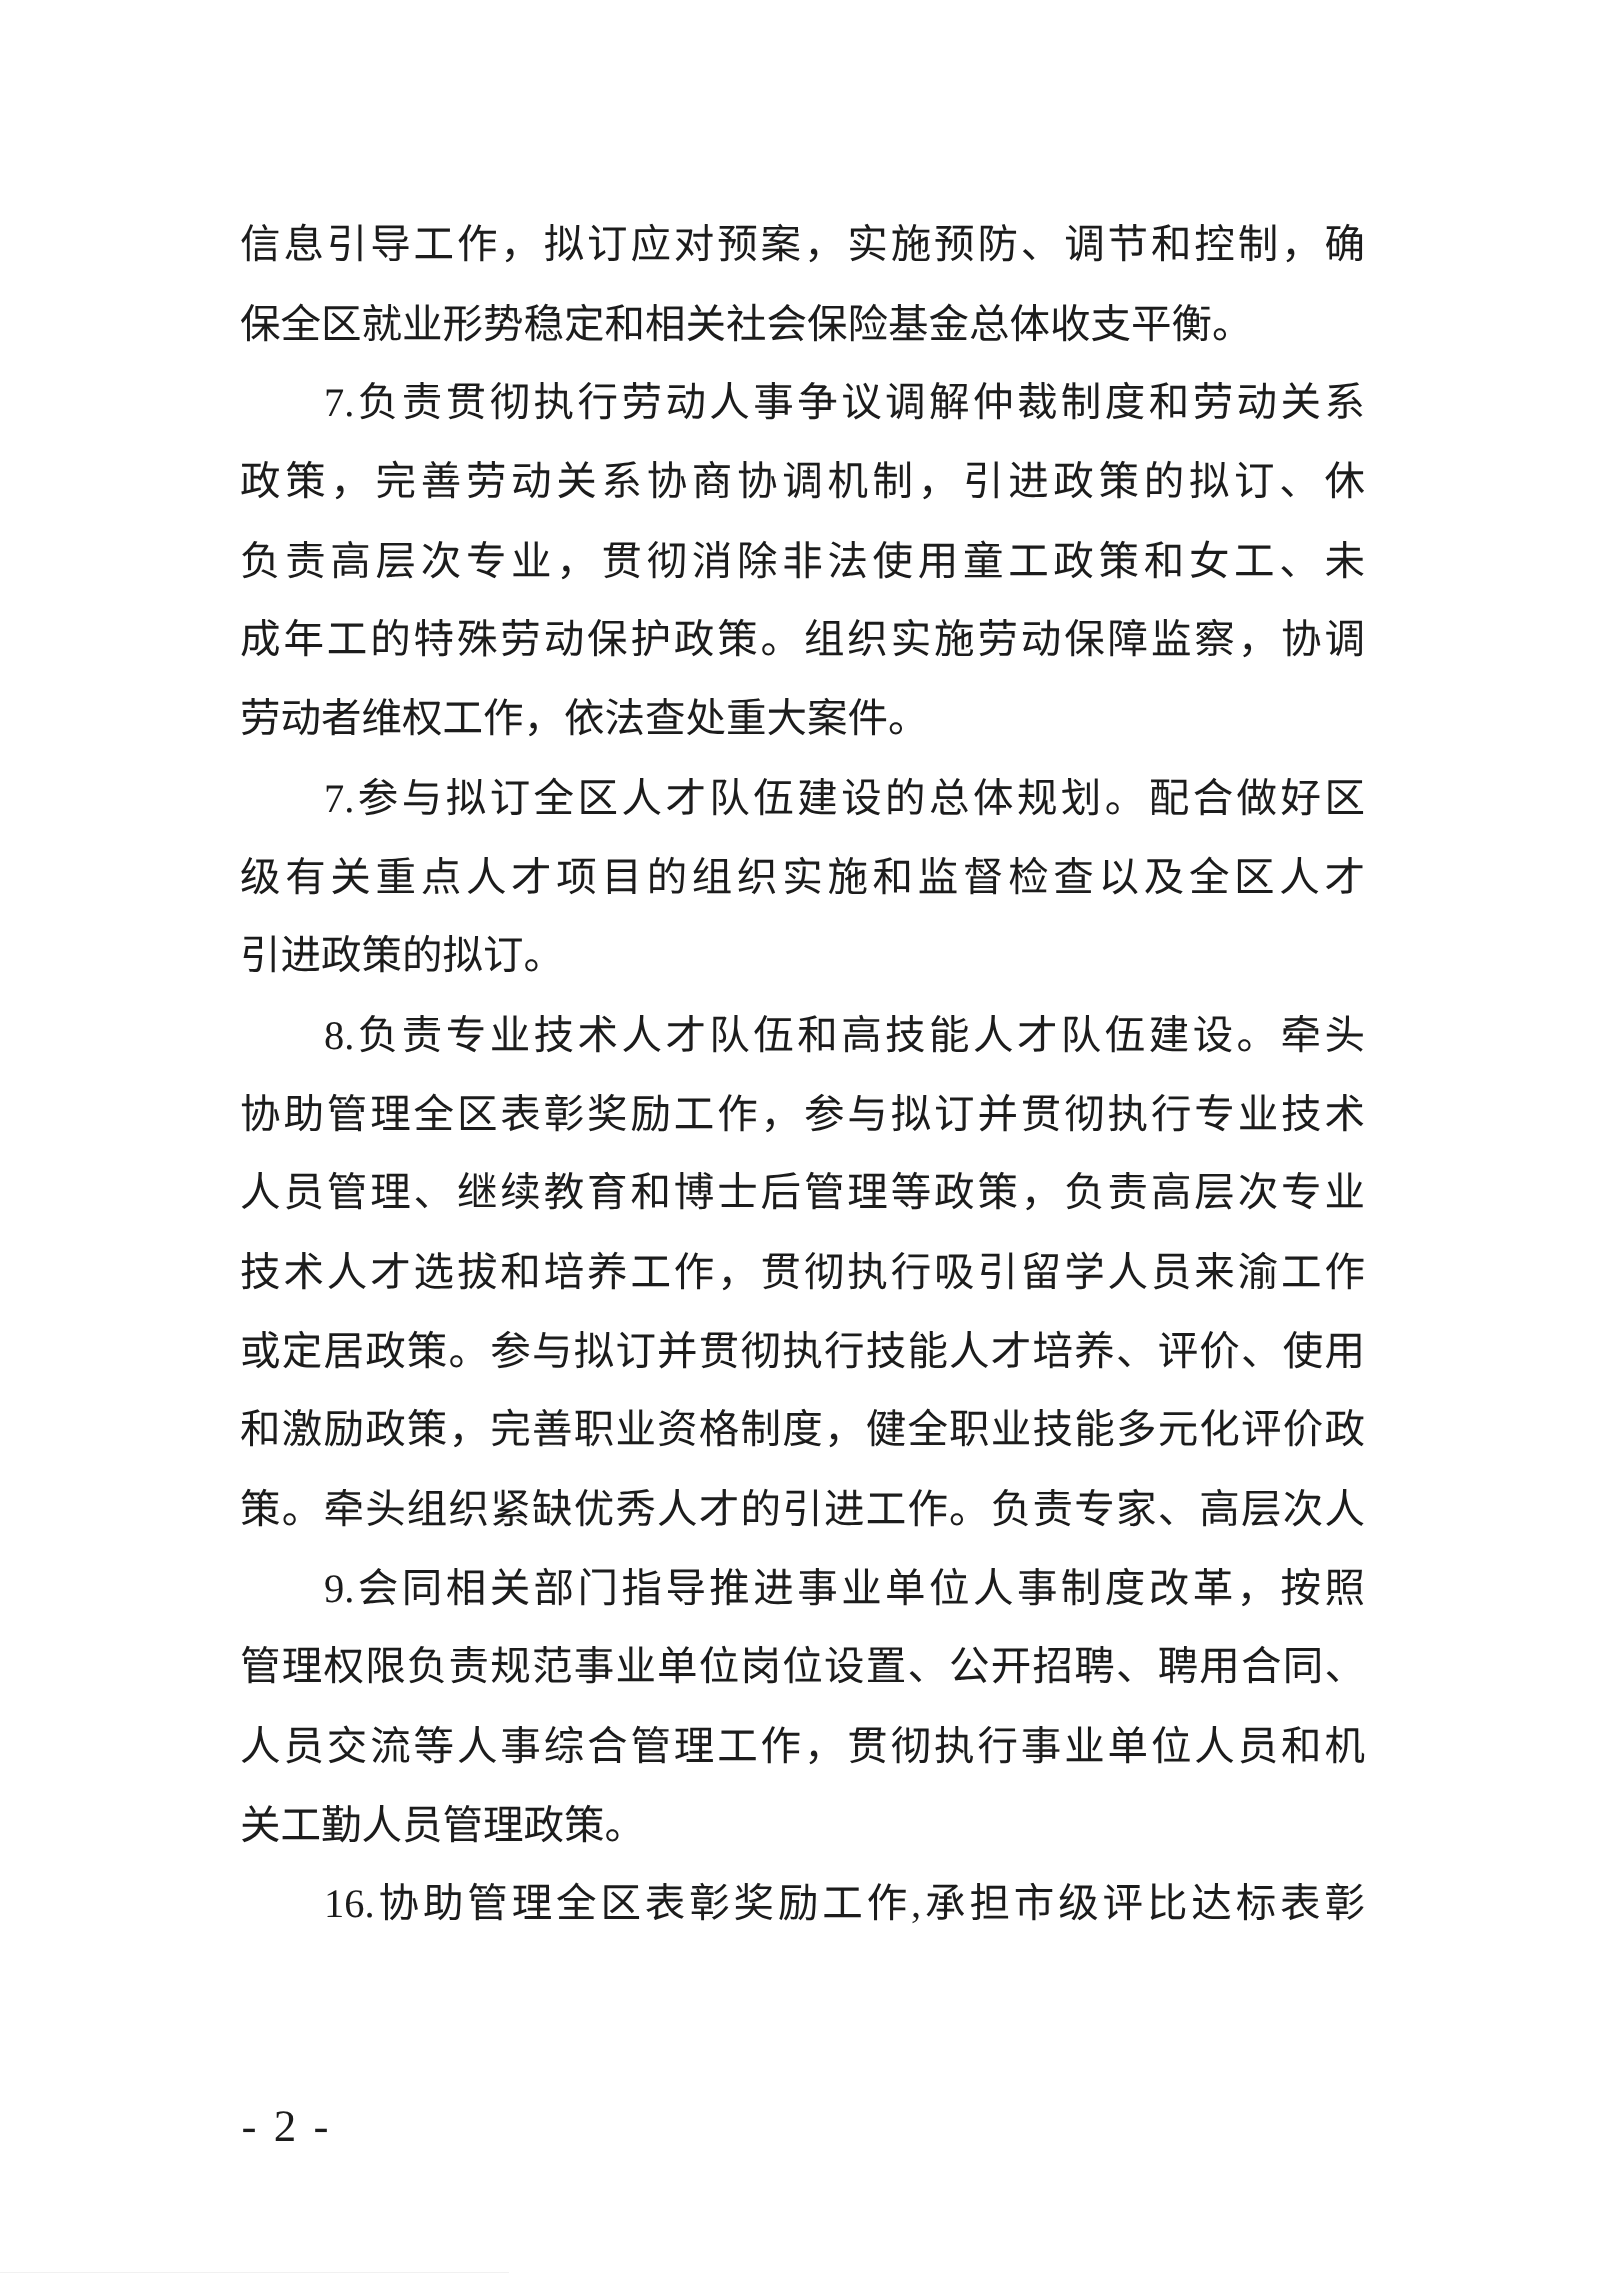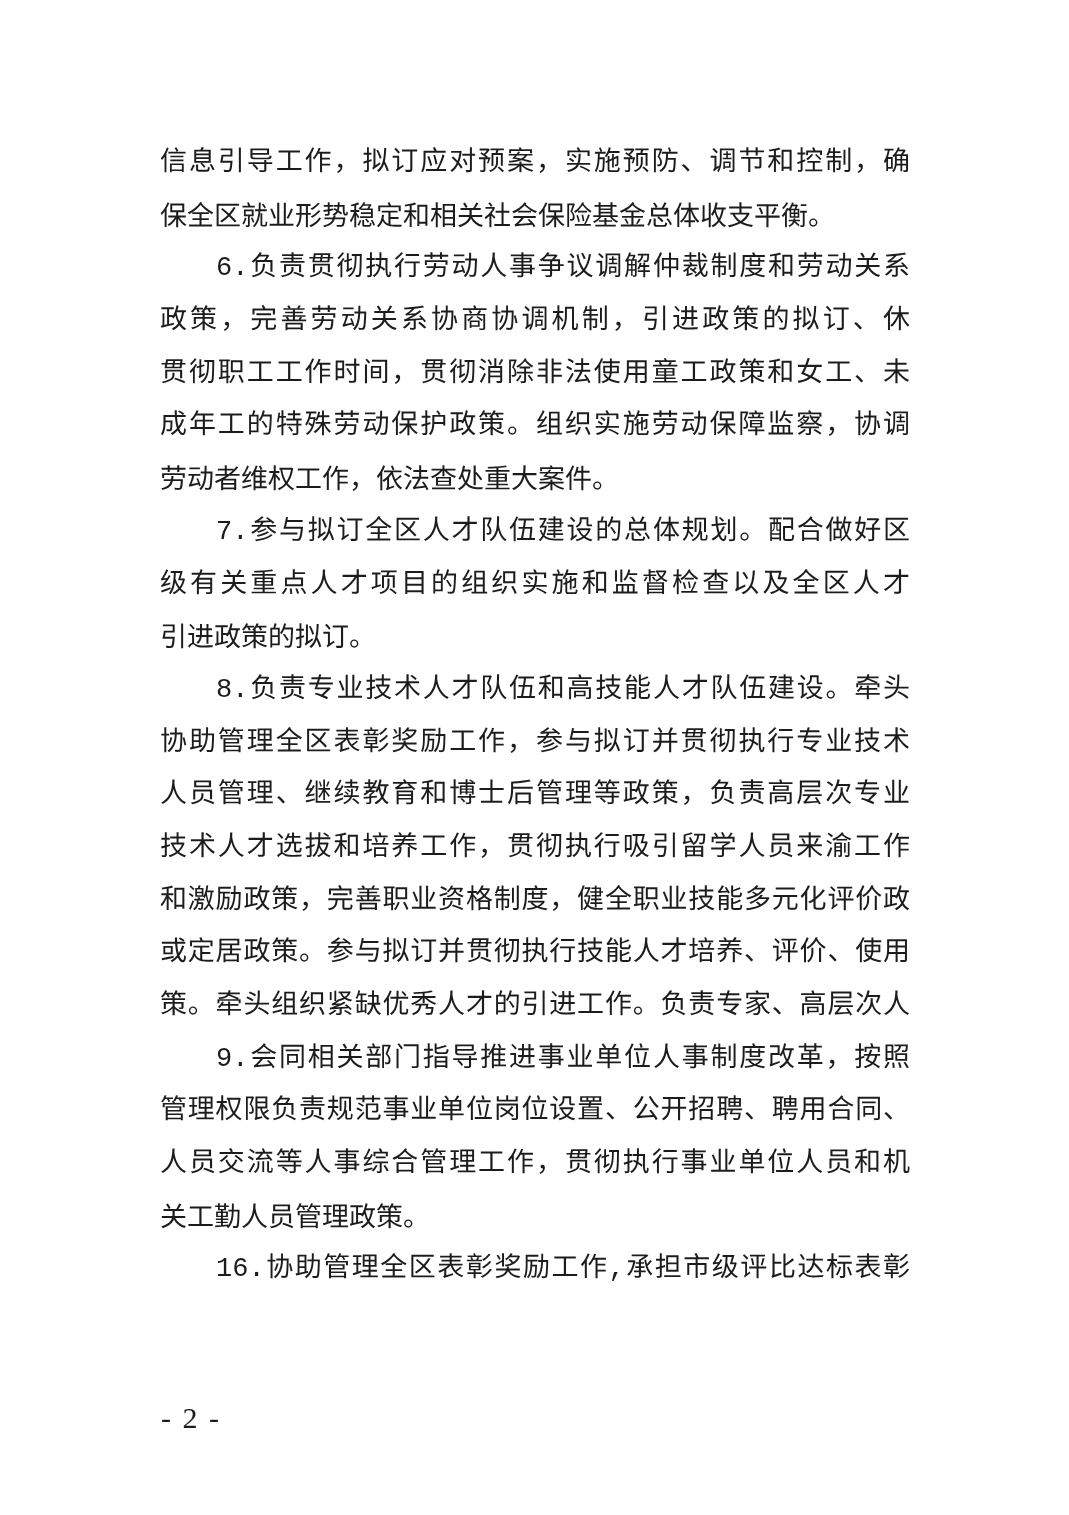"信息引导工作，拟订应对预案，实施预防、调节和控制，确" .just { font-family: Liberation Mono, monospace -> none }
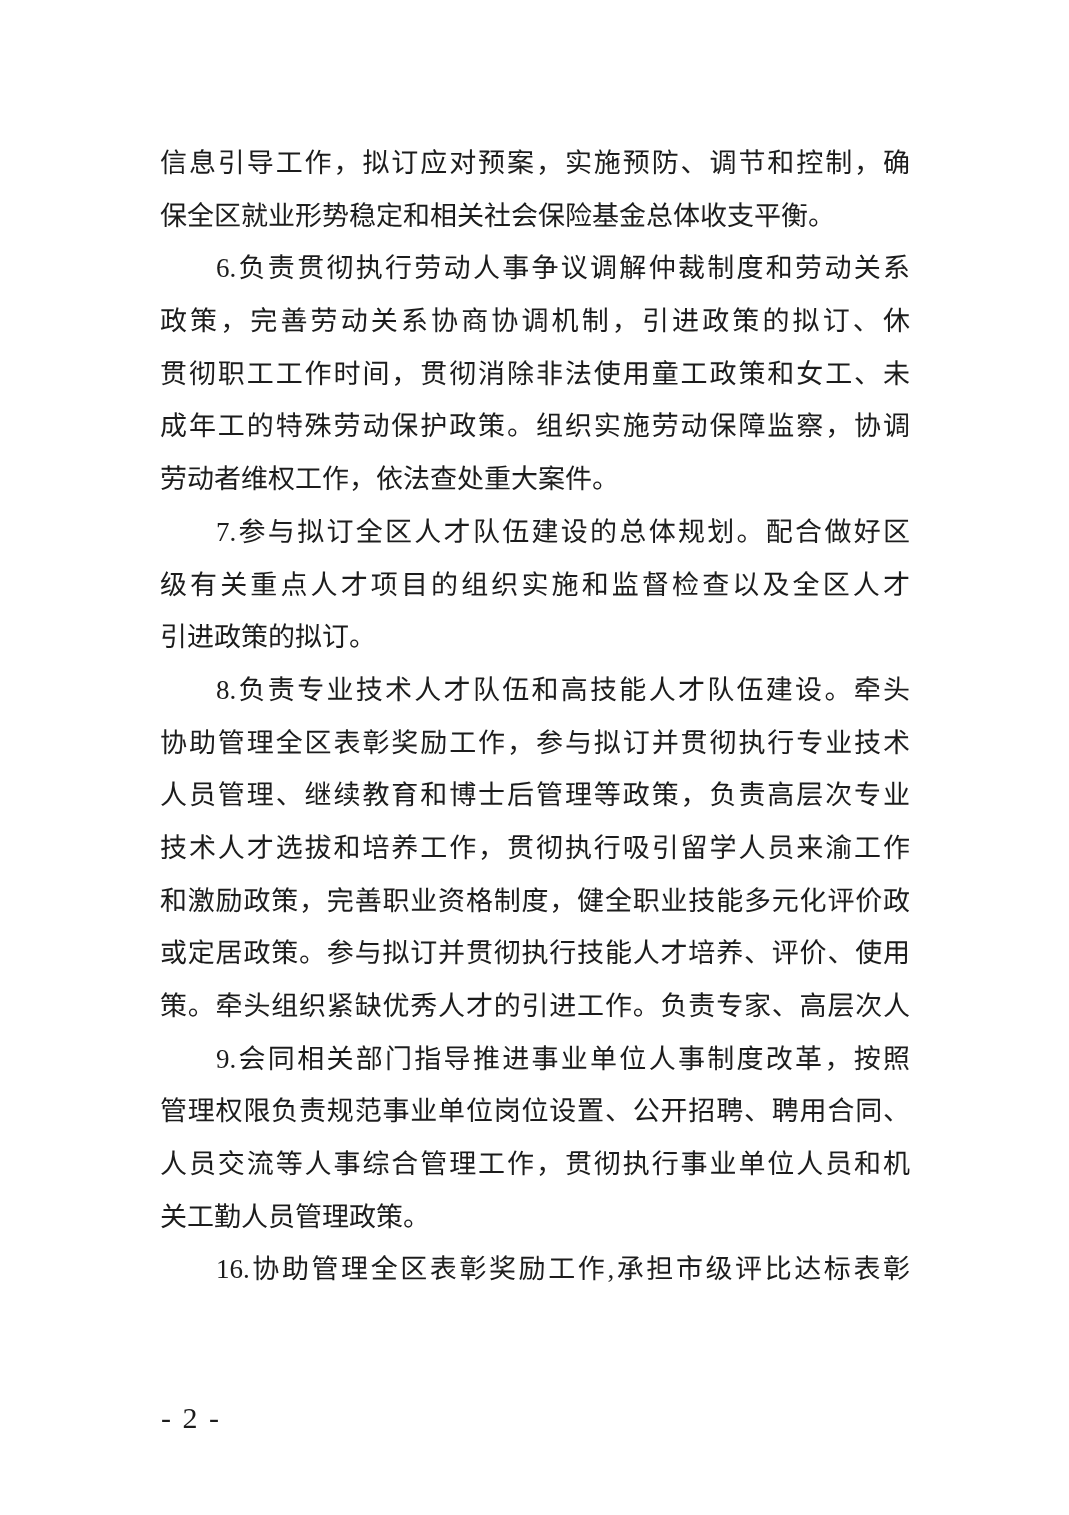"6.负责贯彻执行劳动人事争议调解仲裁制度和劳动关系" div.ln { text: 6 -> 7 }
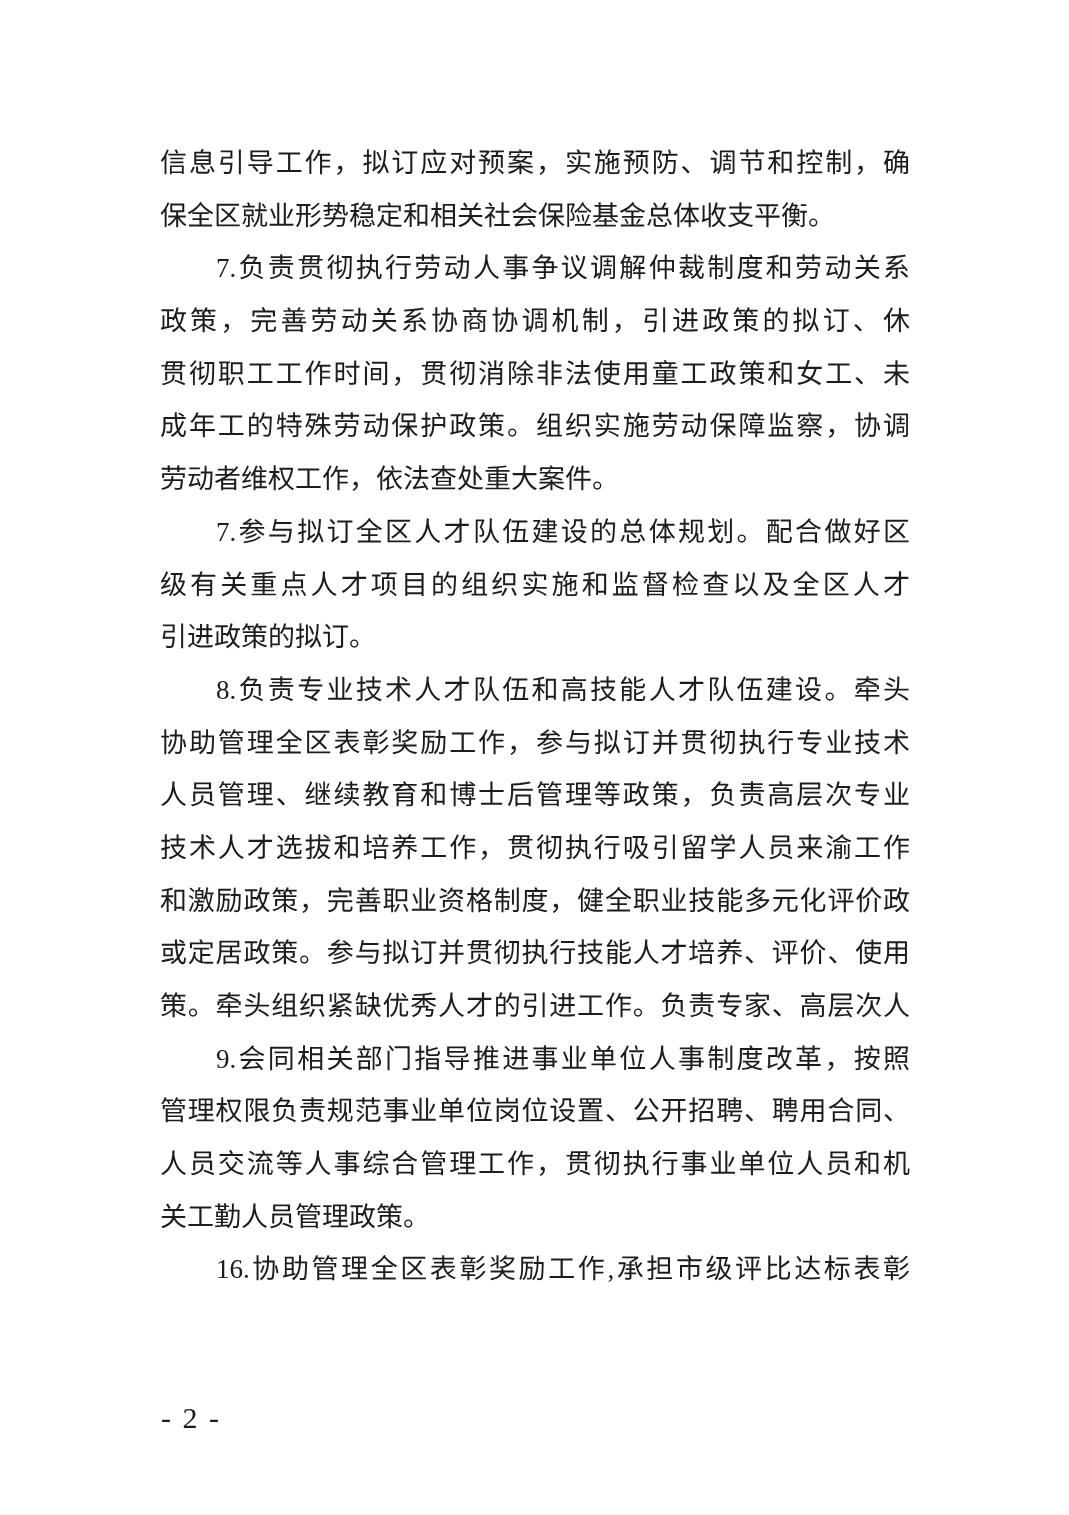"贯彻职工工作时间，贯彻消除非法使用童工政策和女工、未" div.ln { text: 贯彻职工工作时间 -> 负责高层次专业 }
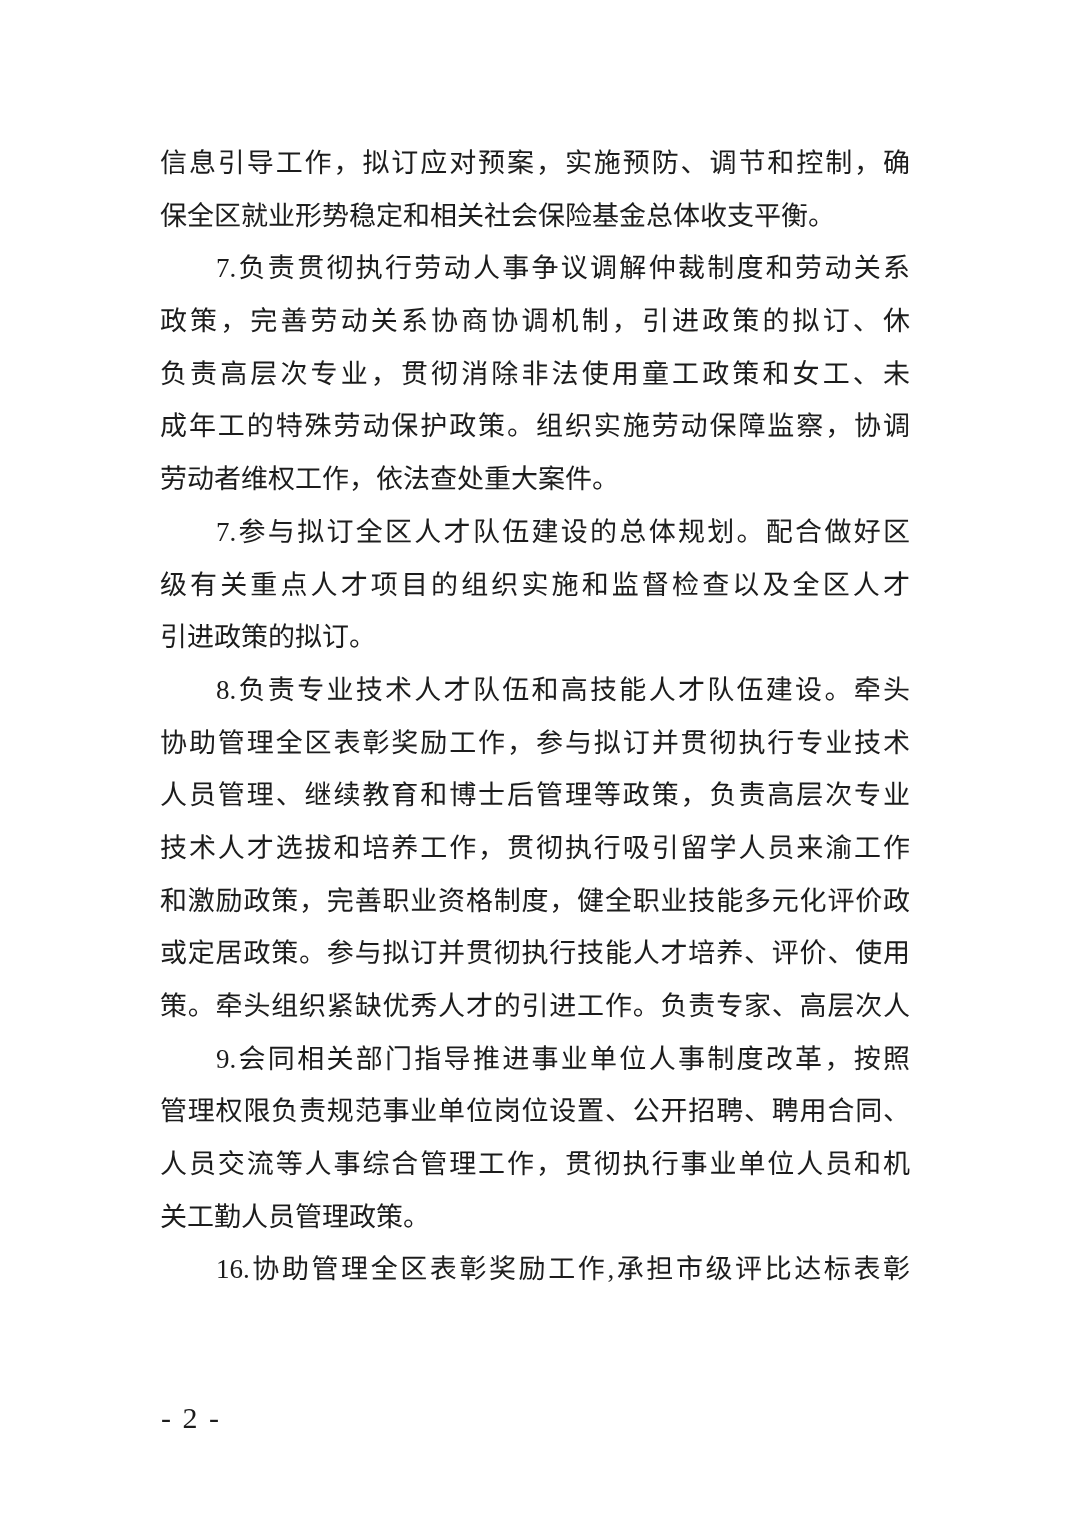"和激励政策，完善职业资格制度，健全职业技能多元化评价政" div.ln { order: before "或定居政策。参与拟订并贯彻执行技能人才培养、评价、使用" -> after "或定居政策。参与拟订并贯彻执行技能人才培养、评价、使用" }
